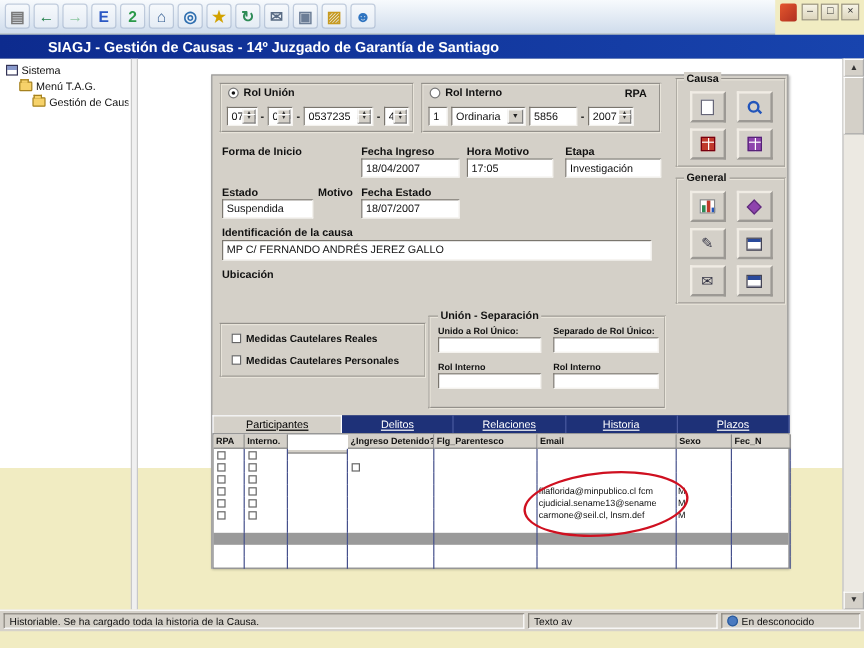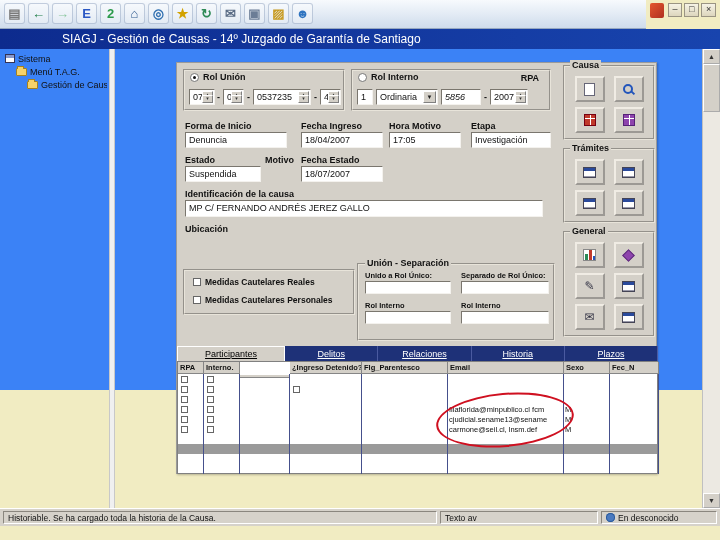"SIAGJ - Gestión de Causas" .titlebar { font-weight: normal -> bold; padding: 3px 0 0 62px -> 3px 0 0 40px }
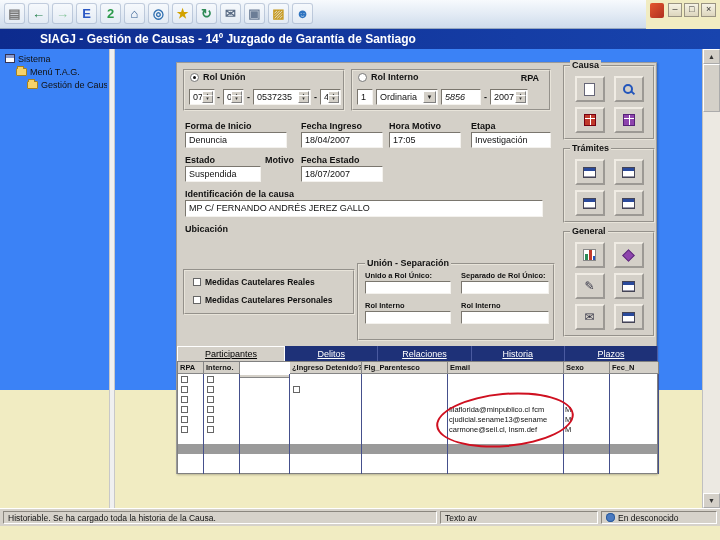"Sistema" .content { background: #3b82f6 -> #ffffff }
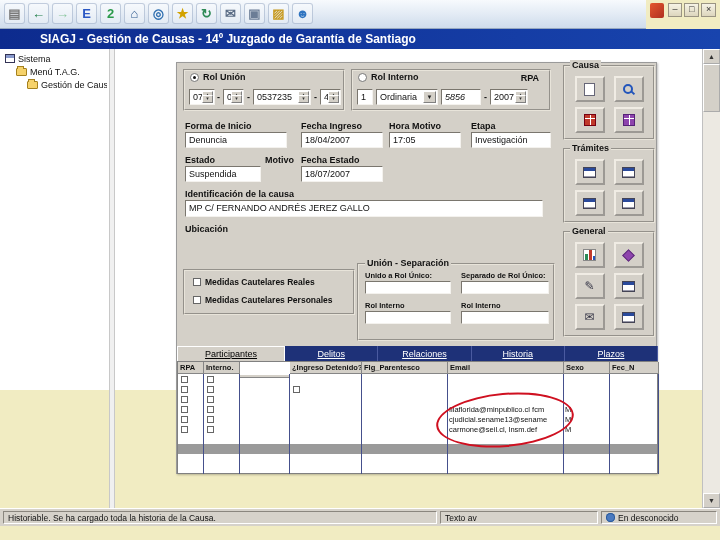"5856" div.fld { font-style: italic -> none }
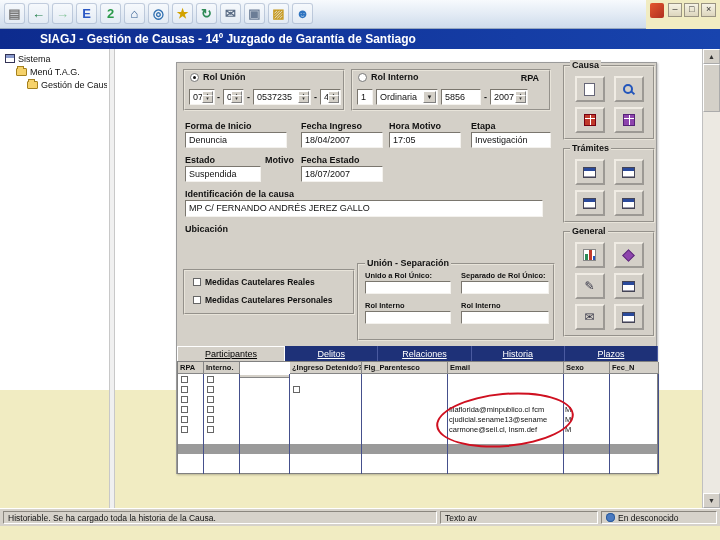"Denuncia" div.fld { html: <div>Denuncia</div> -> none }
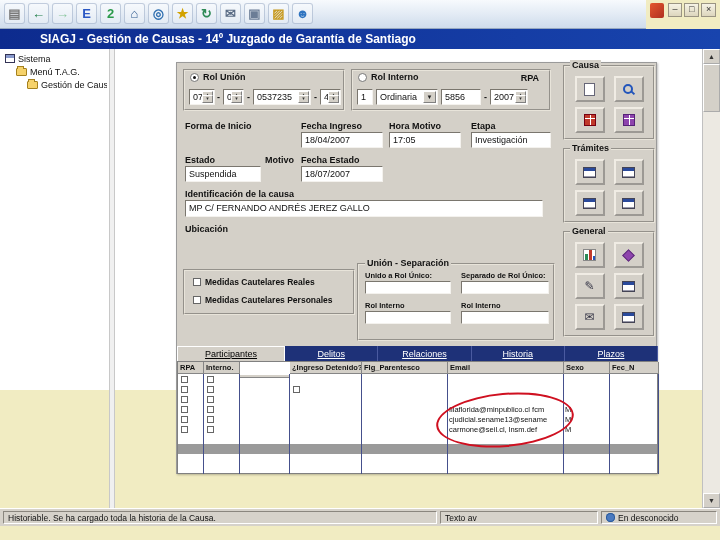"Trámites" div.sgrp { html: <div> <span>Trámites</span> <div> <div> <span></span> </div> <div> <span></span> </div> <div> <span></span> </div> <div> <span></span> </div> </div> </div> -> none }
